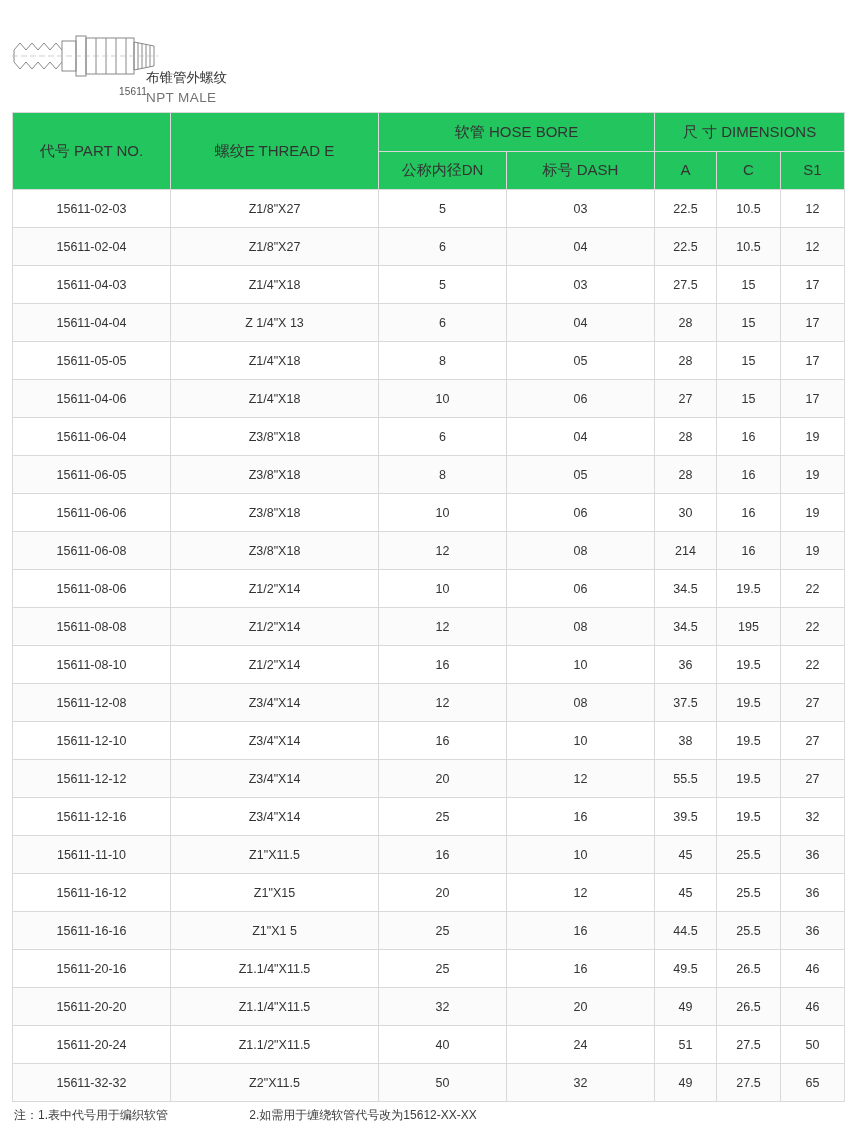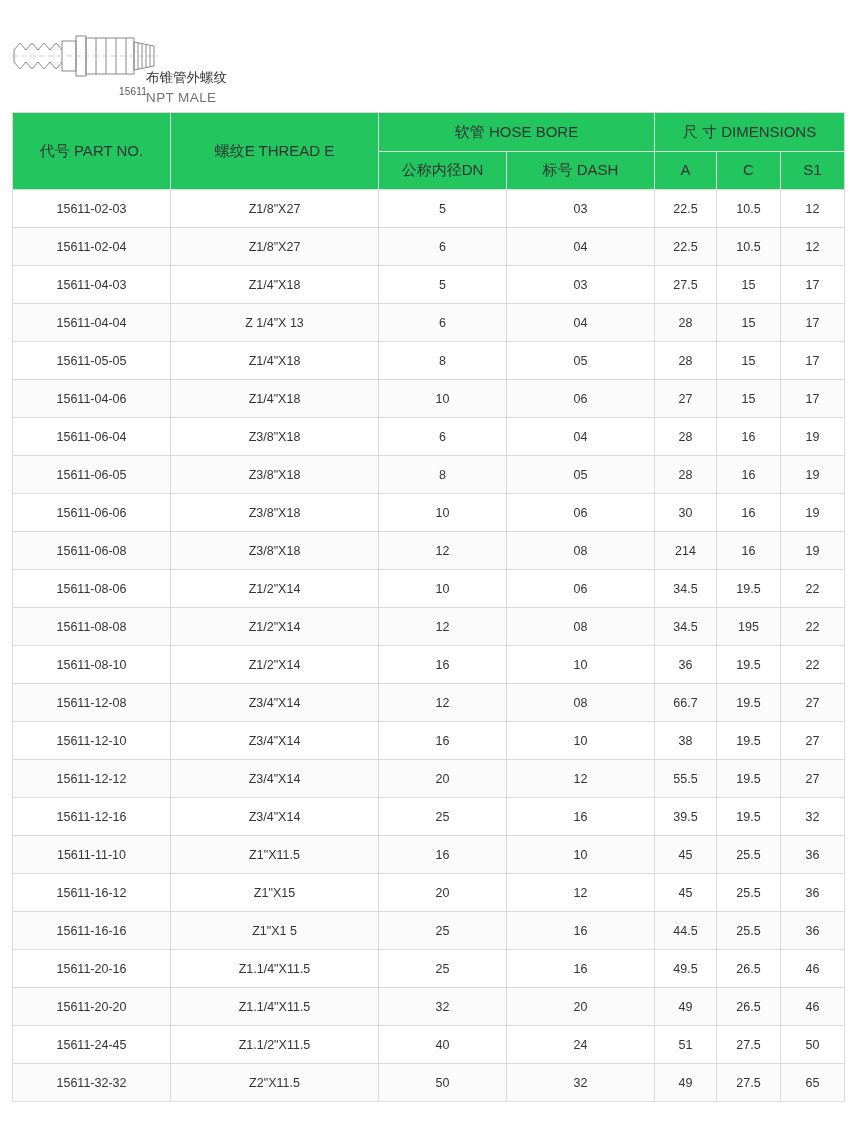"66.7" td { text: 66.7 -> 37.5 }
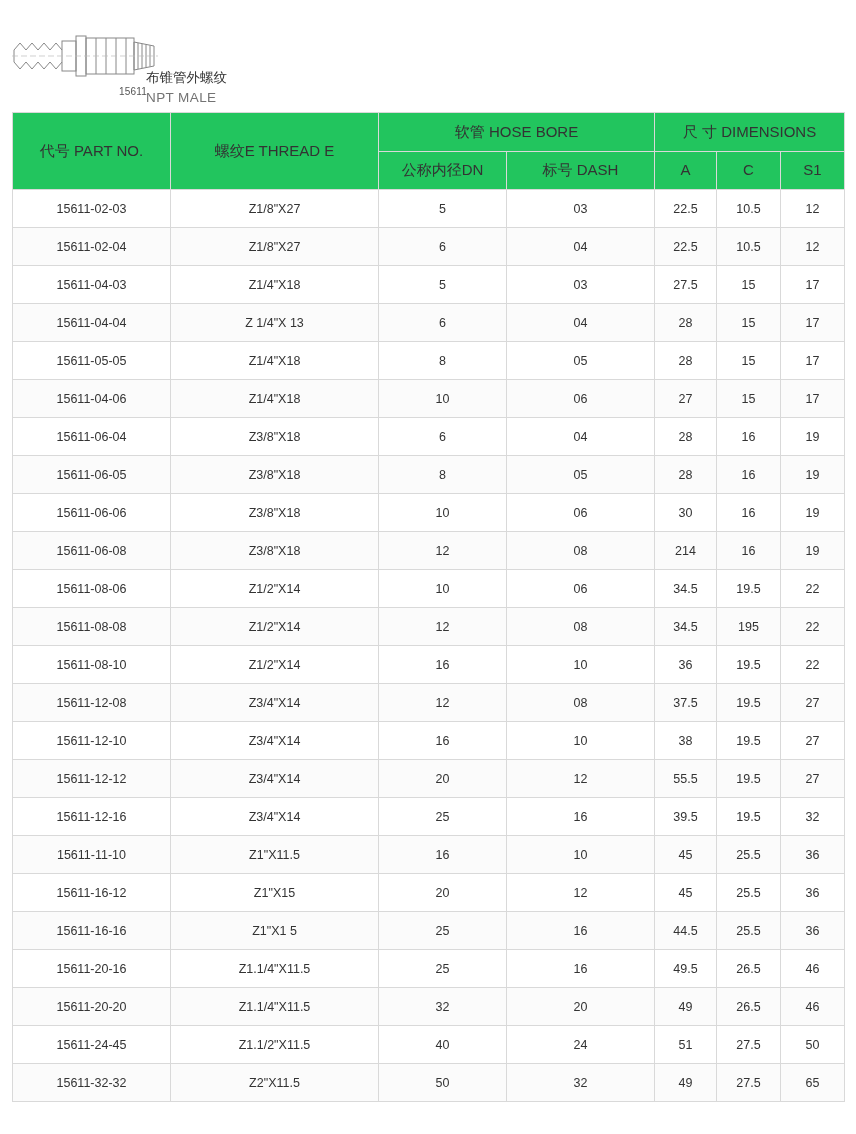"15611-24-45" td { text: 15611-24-45 -> 15611-20-24 }
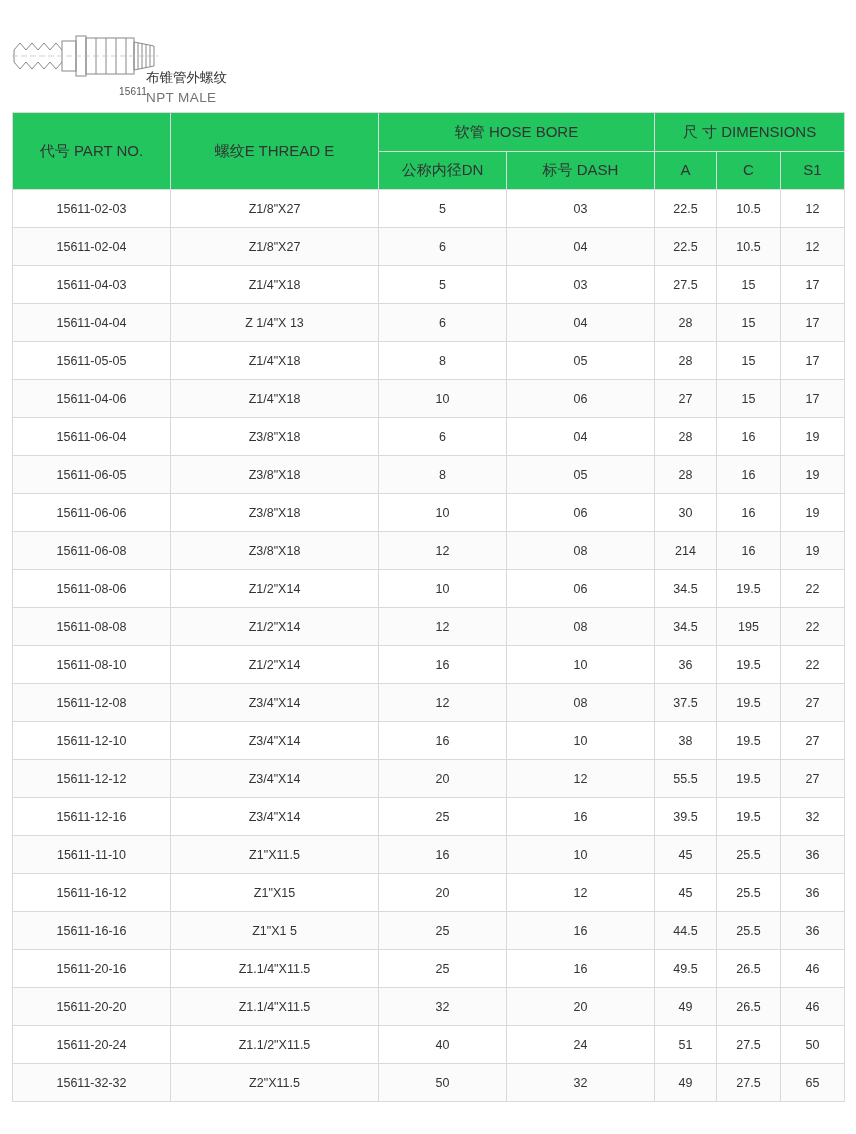"注：1.表中代号用于编织软管 2.如需用于缠绕软管代号改为15612-XX-XX" div.notes { html: none -> <div> <div> <span>注：1.表中代号用于编织软管</span> <span>2.如需用于缠绕软管代号改为15612-XX-XX</span> </div> </div> }
